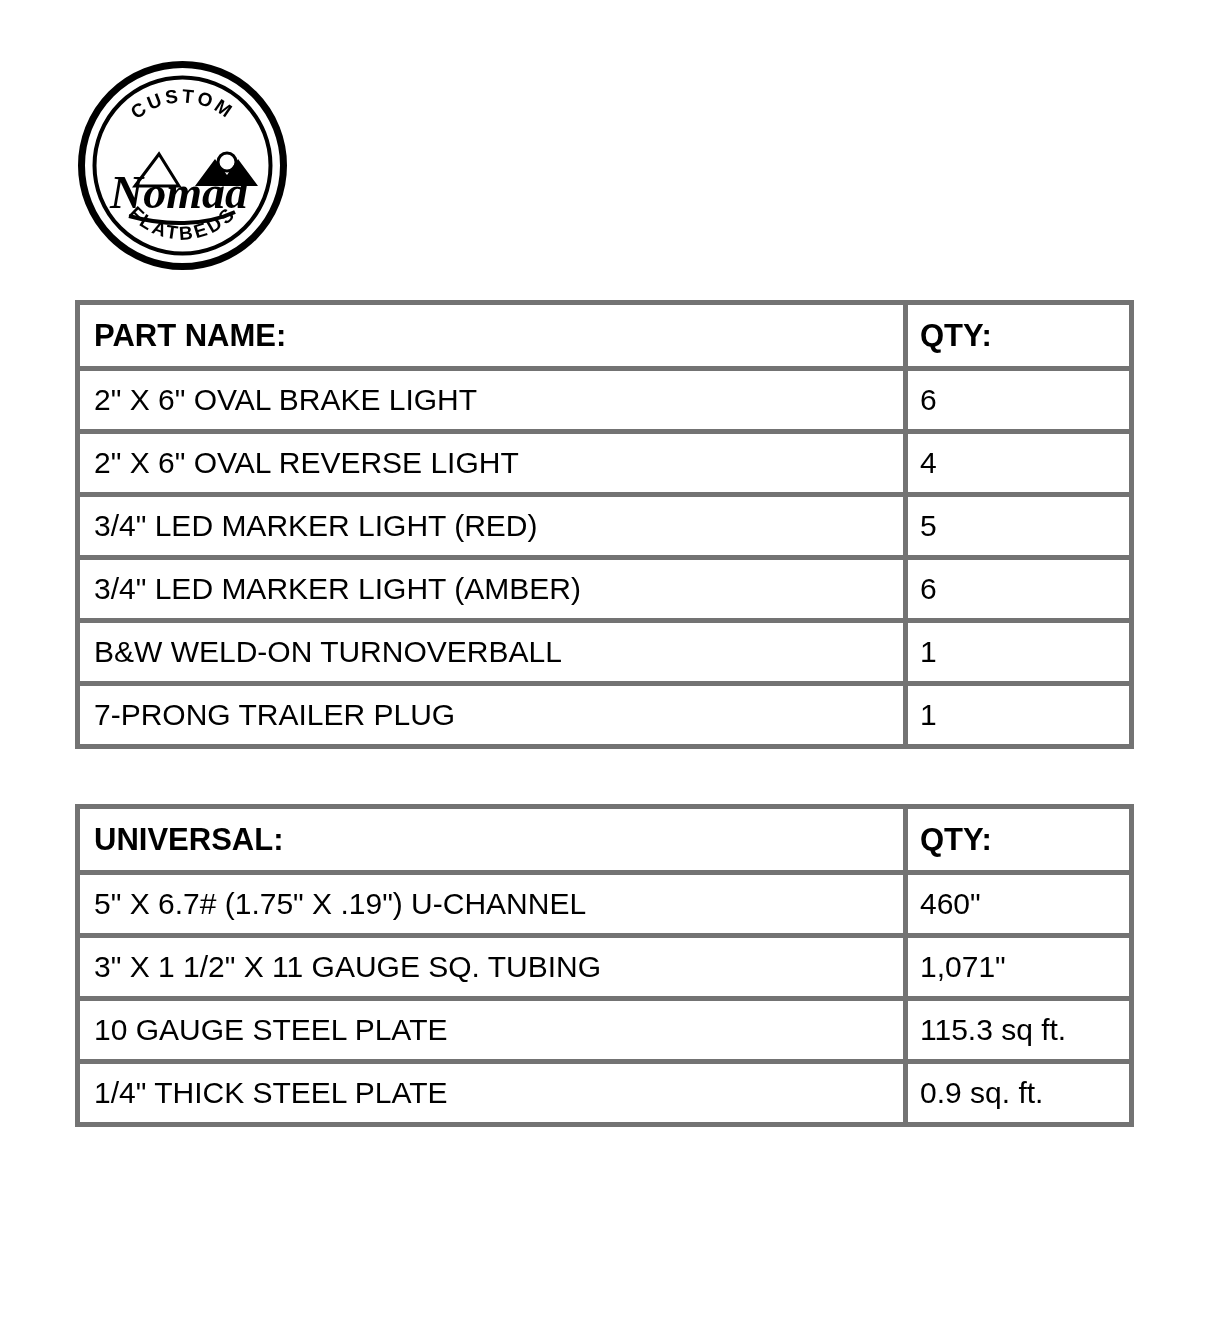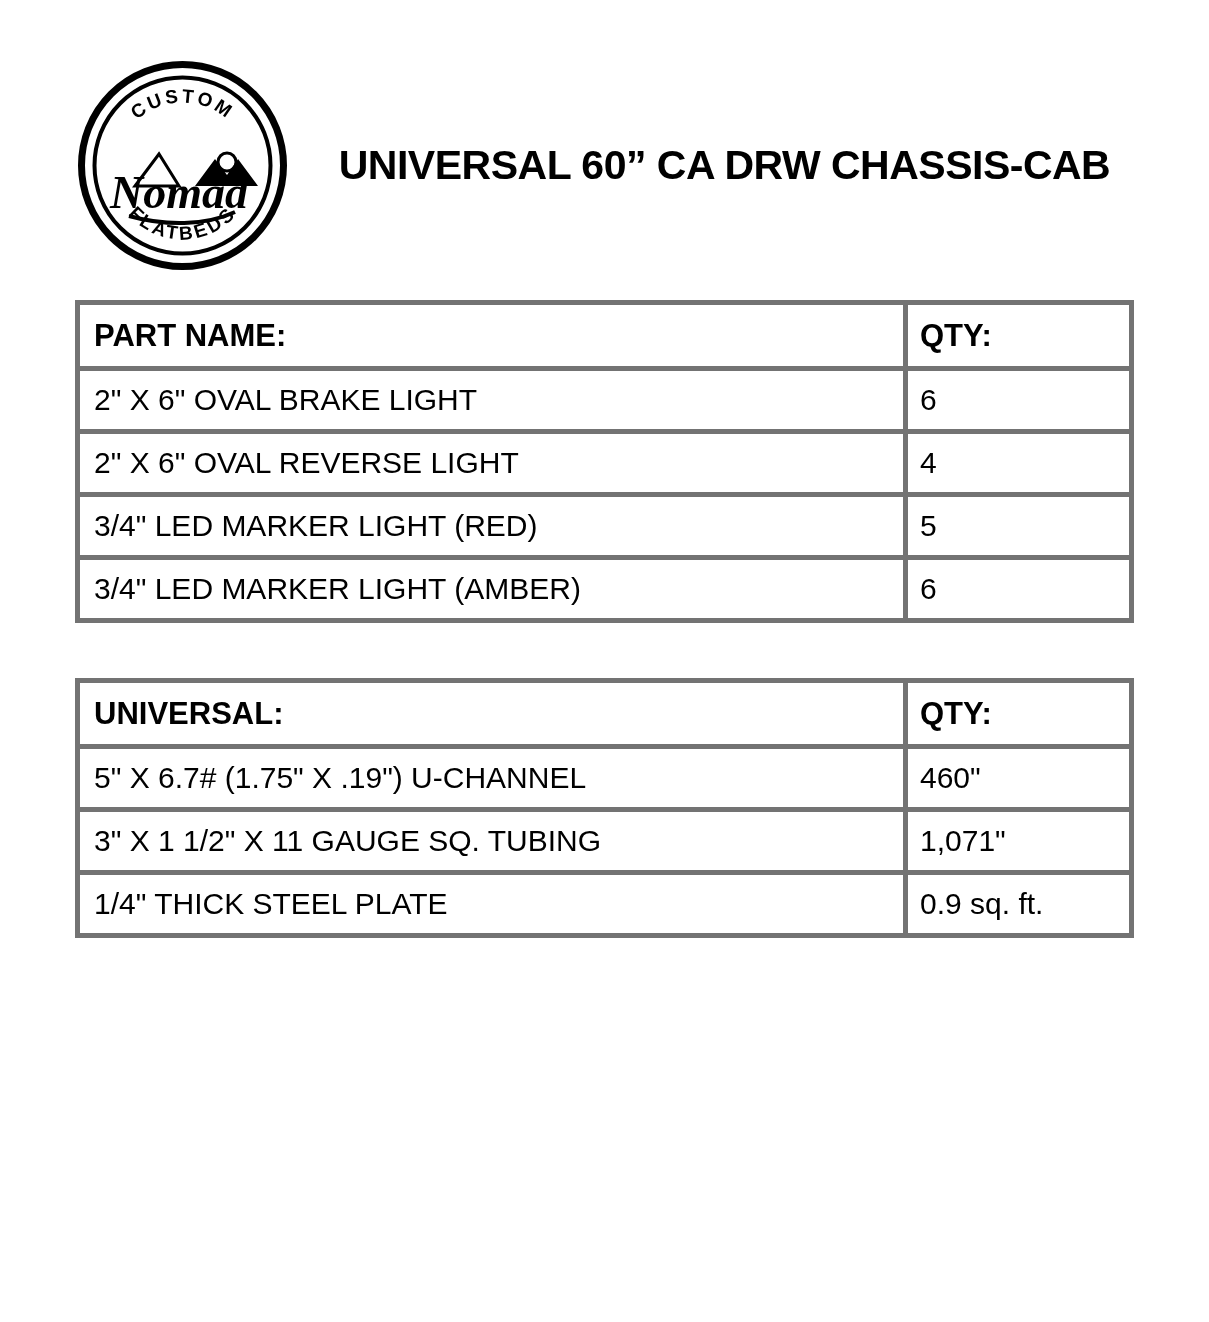"UNIVERSAL 60” CA DRW CHASSIS-CAB" div.title-line { html: <div>UNIVERSAL 60” CA DRW CHASSIS-CAB</div> -> none }
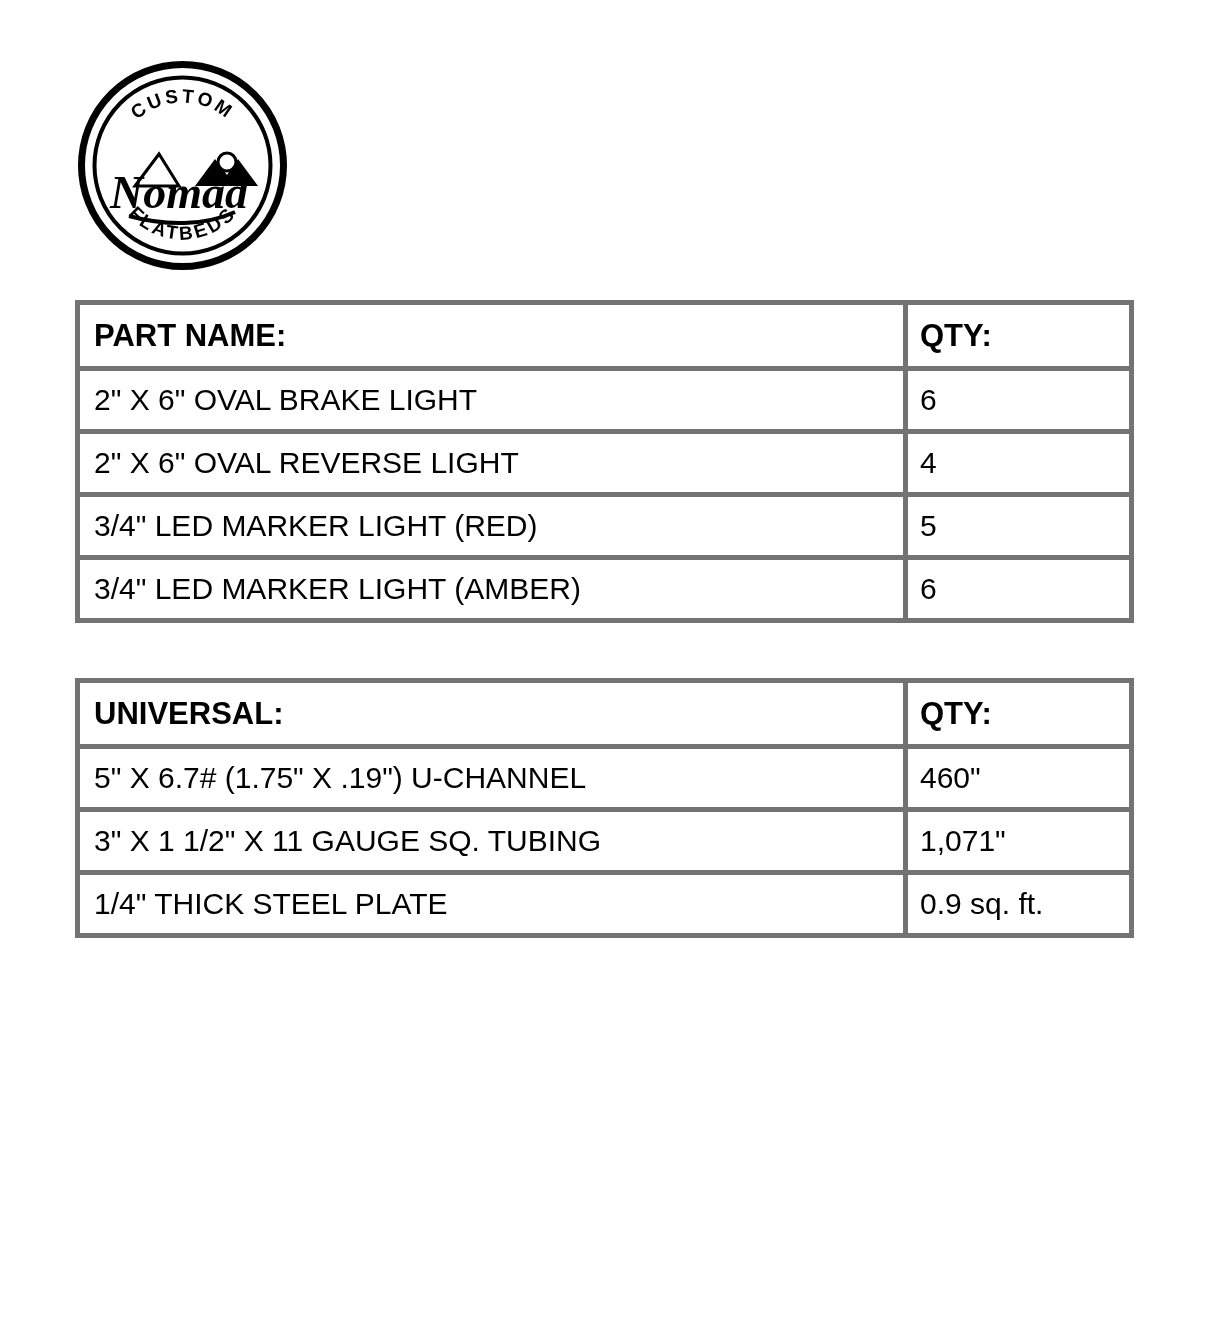"B&W WELD-ON TURNOVERBALL" tr { html: none -> <tr> <td>B&amp;W WELD-ON TURNOVERBALL</td> <td>1</td> </tr> }
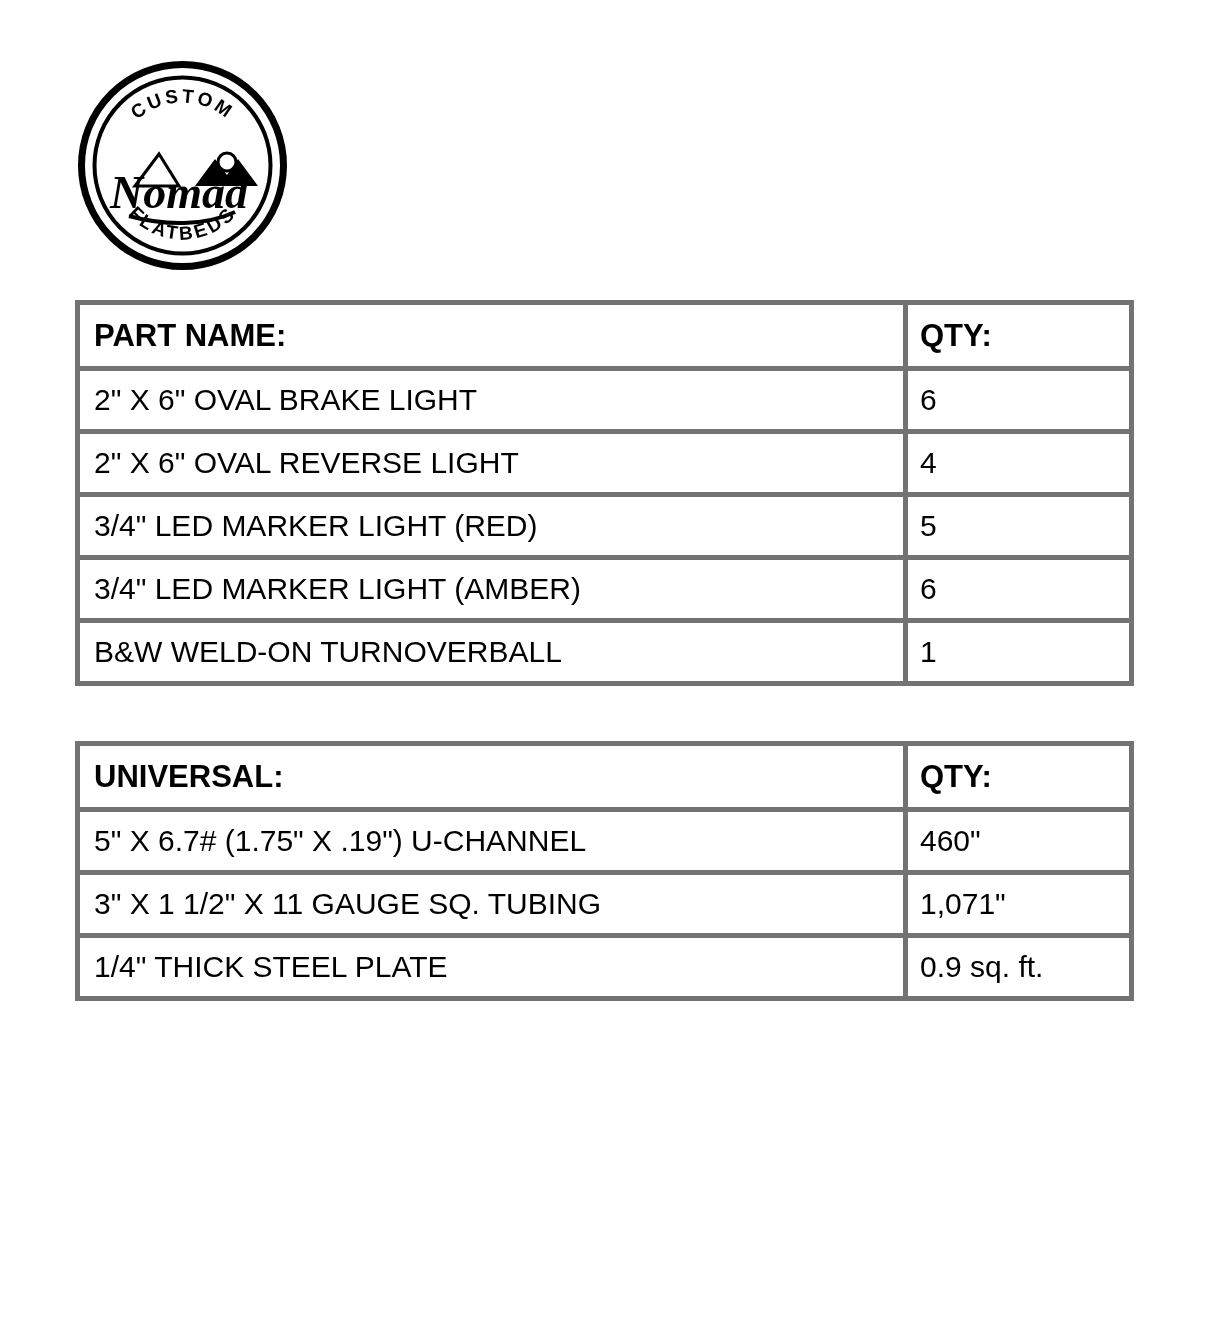"7-PRONG TRAILER PLUG" tr { html: none -> <tr> <td>7-PRONG TRAILER PLUG</td> <td>1</td> </tr> }
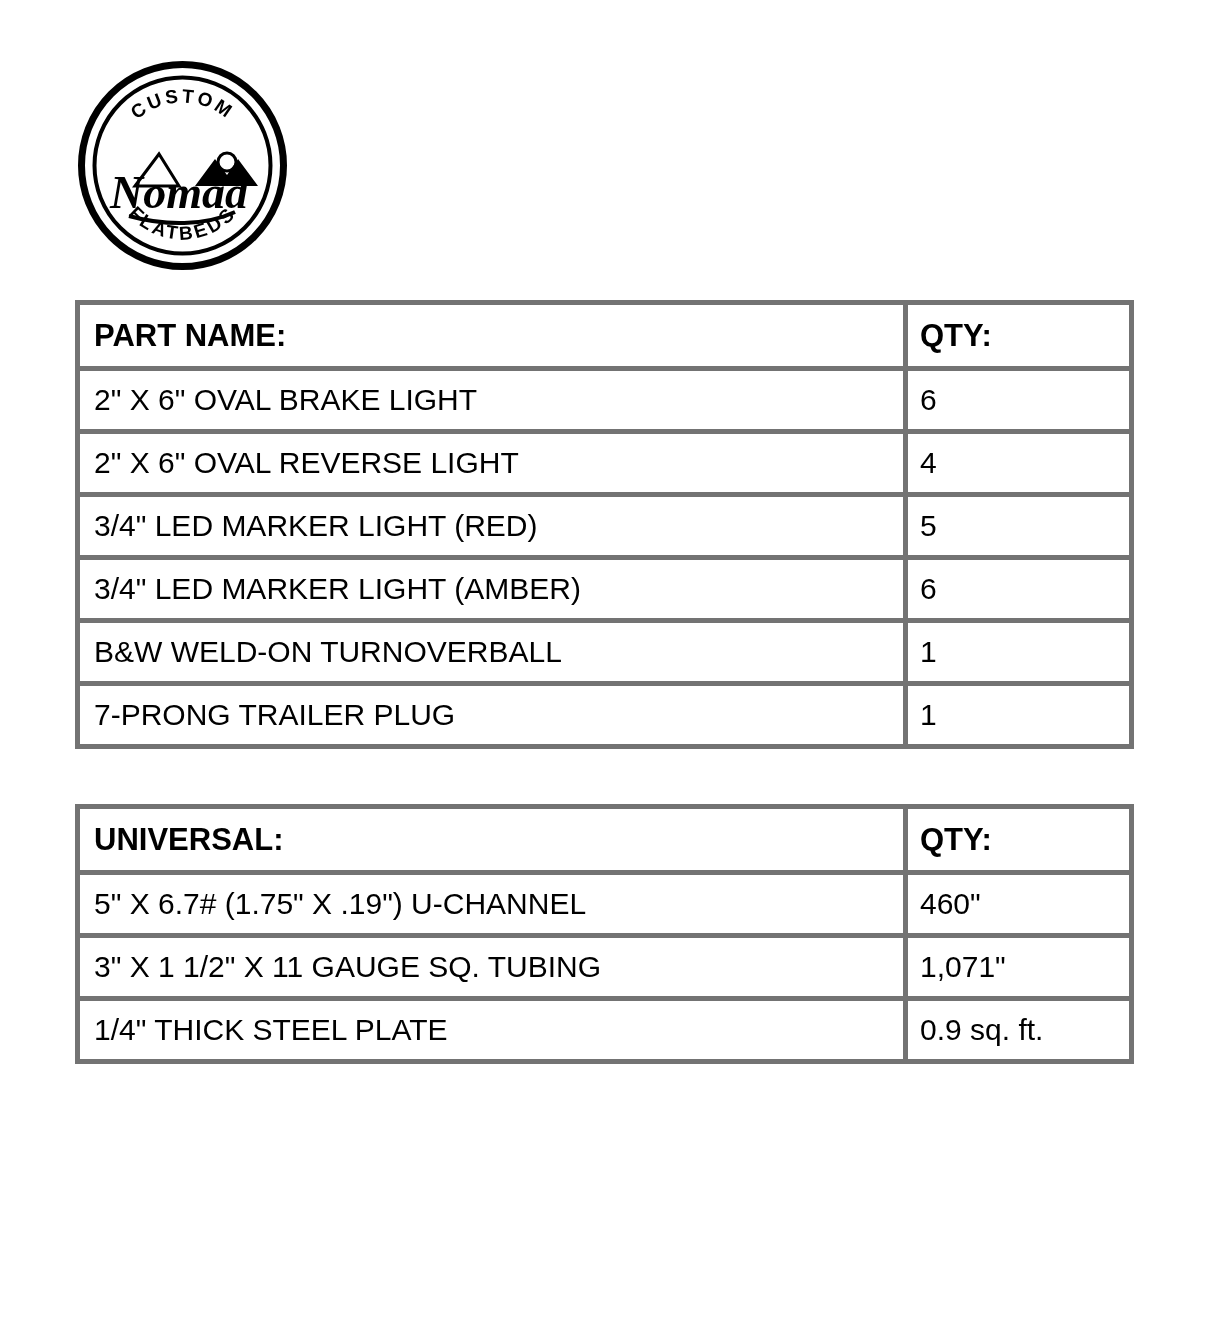"10 GAUGE STEEL PLATE" tr { html: none -> <tr> <td>10 GAUGE STEEL PLATE</td> <td>115.3 sq ft.</td> </tr> }
